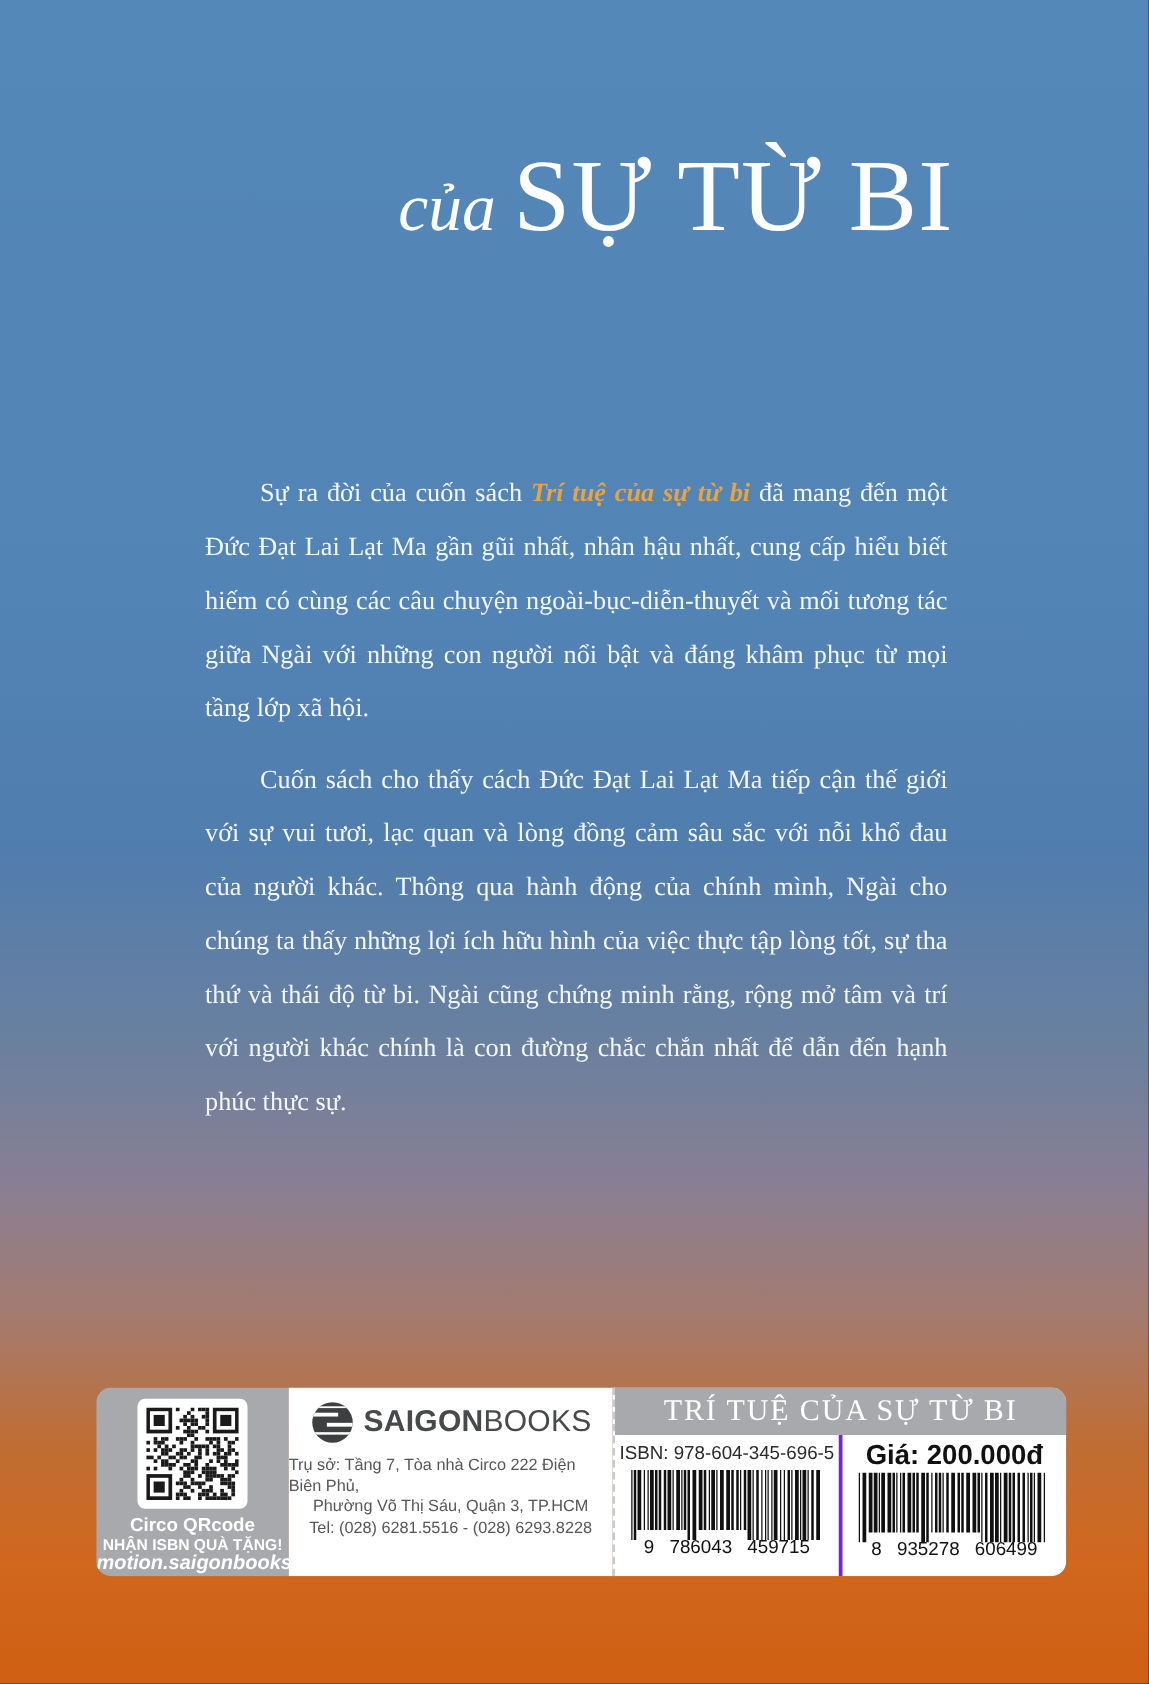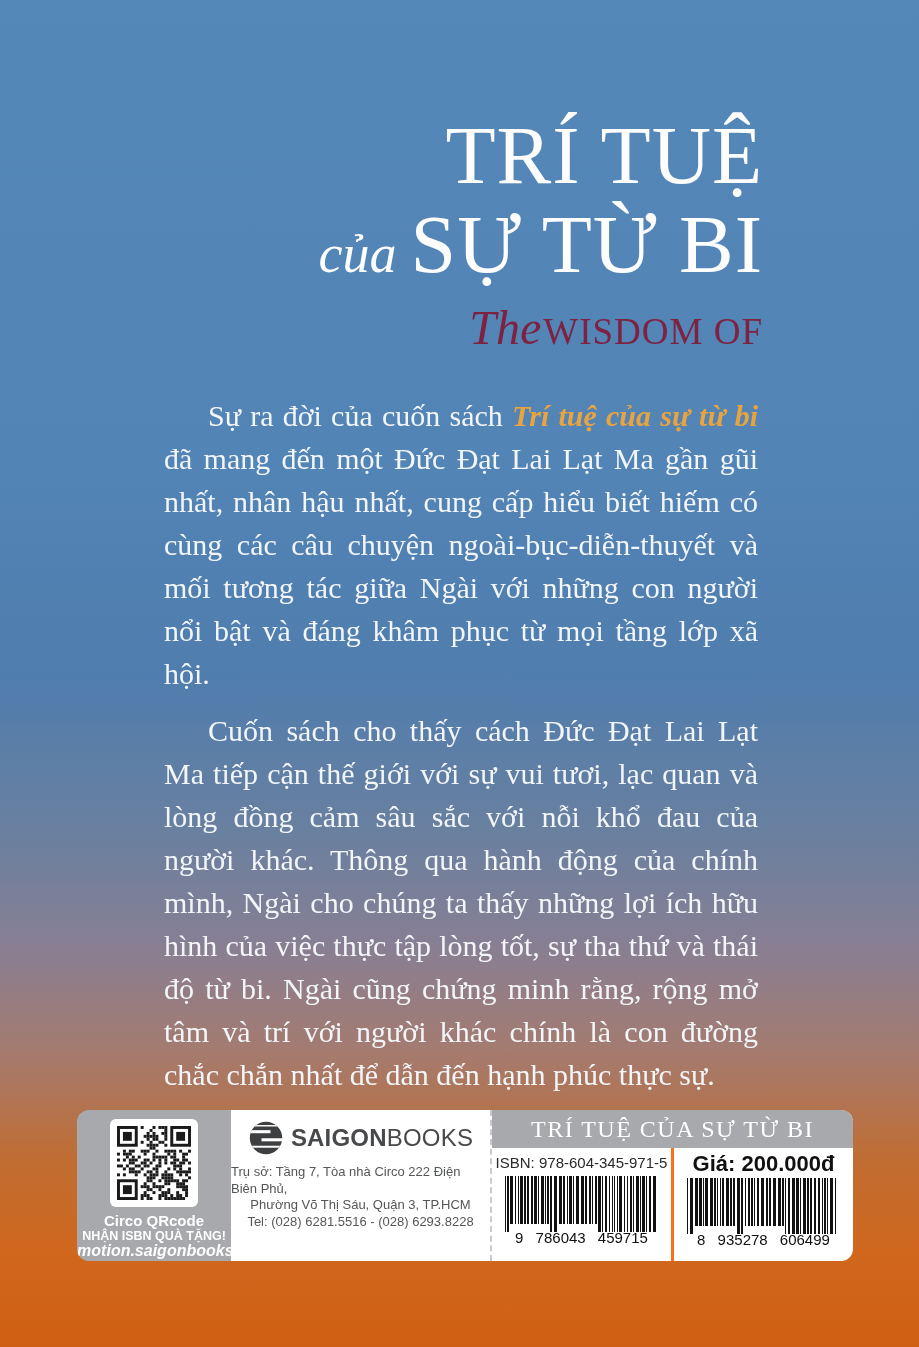"TRÍ TUỆ" div.title-line1 { html: <div>TRÍ TUỆ</div> -> none }
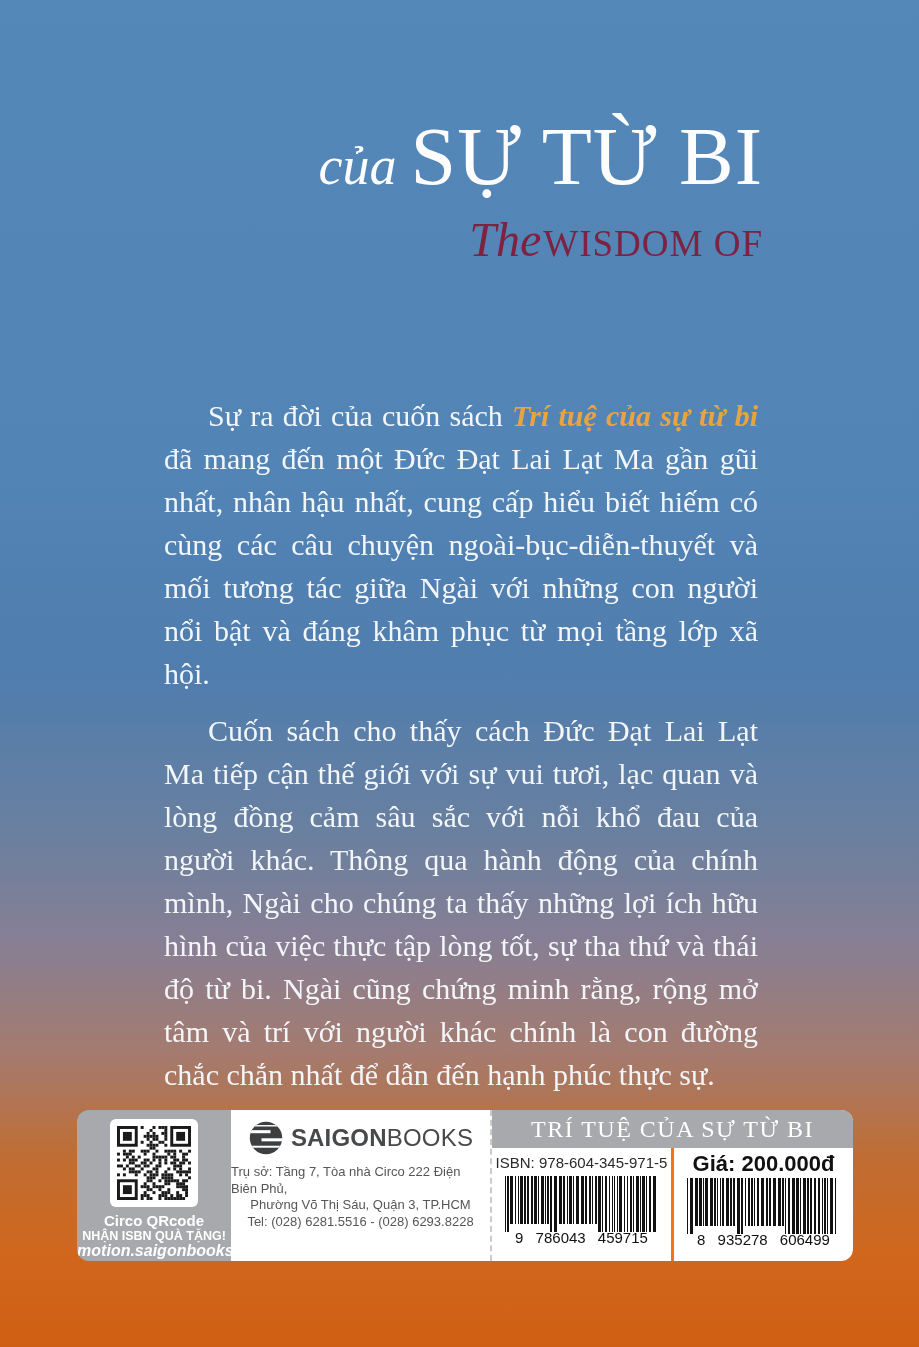"TheWISDOM OF" div.subtitle1 { html: <div> <span>The</span><span>WISDOM OF</span> </div> -> none }
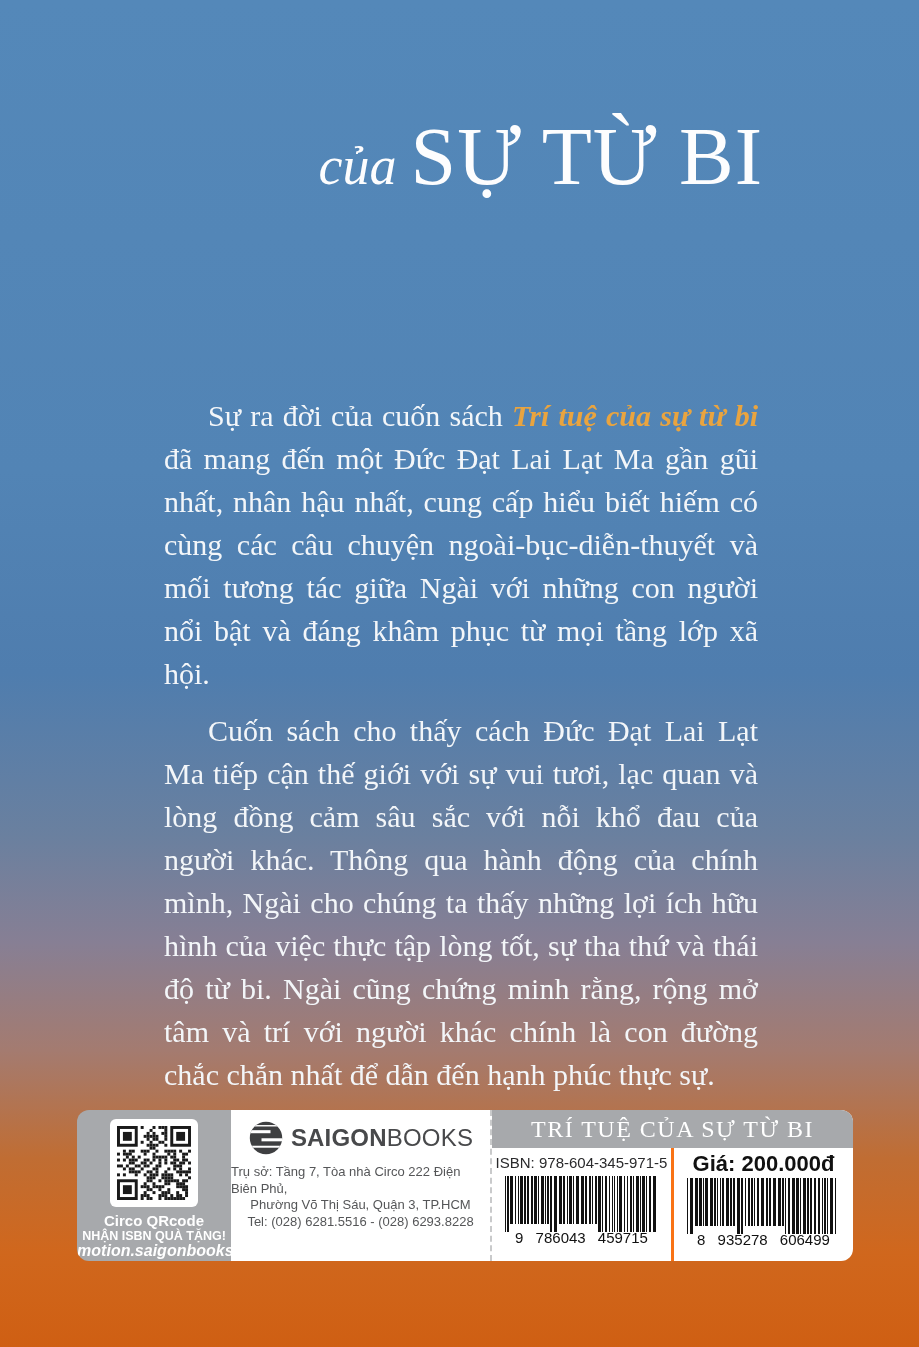"Sự ra đời của cuốn" .body-text { font-size: 30px -> 21px; top: 394px -> 373px }
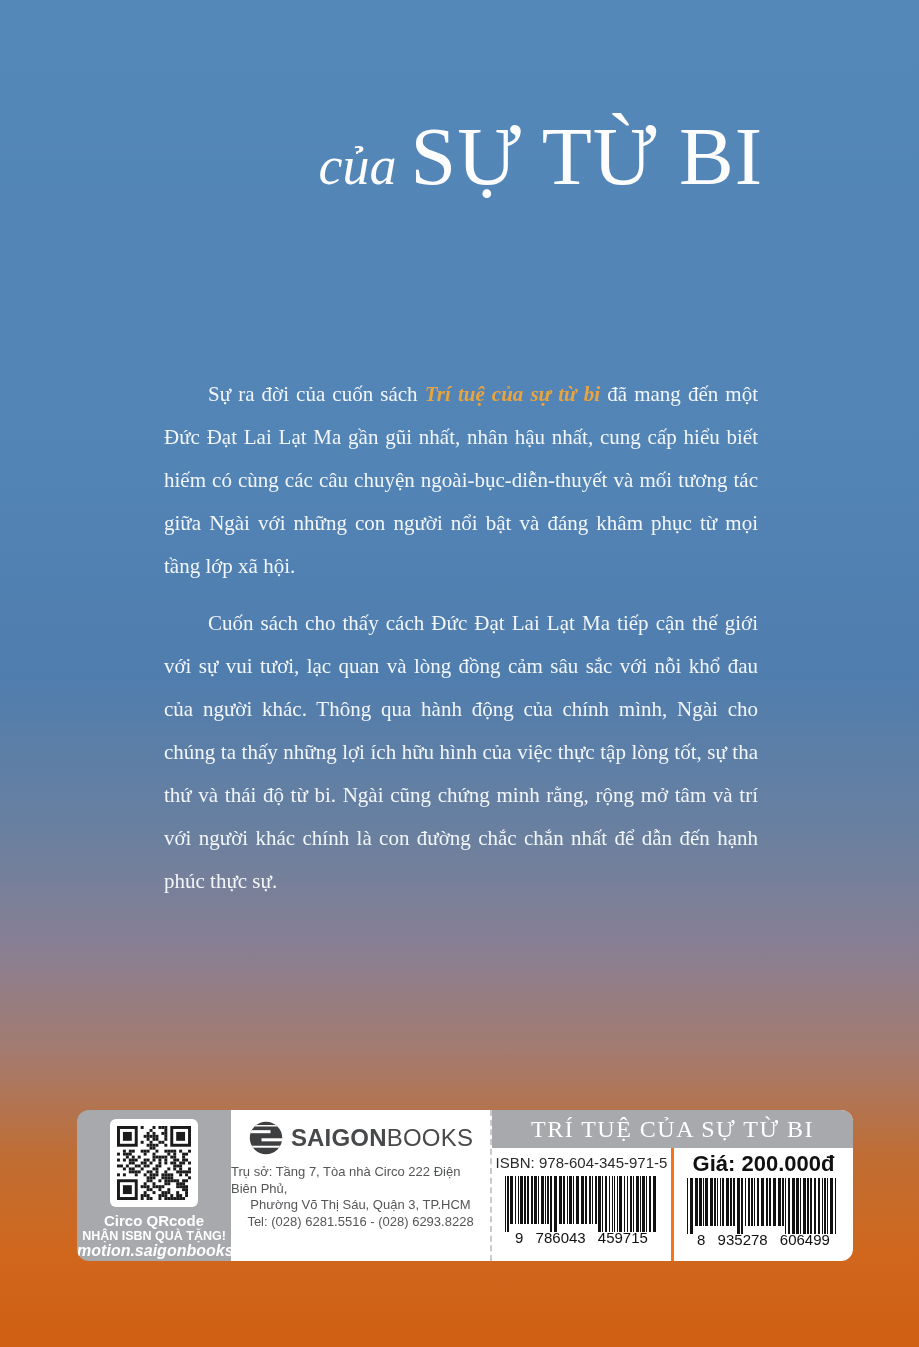"ISBN: 978-604-345-971-5" div.isbn-label { text: 978-604-345-971-5 -> 978-604-345-696-5 }
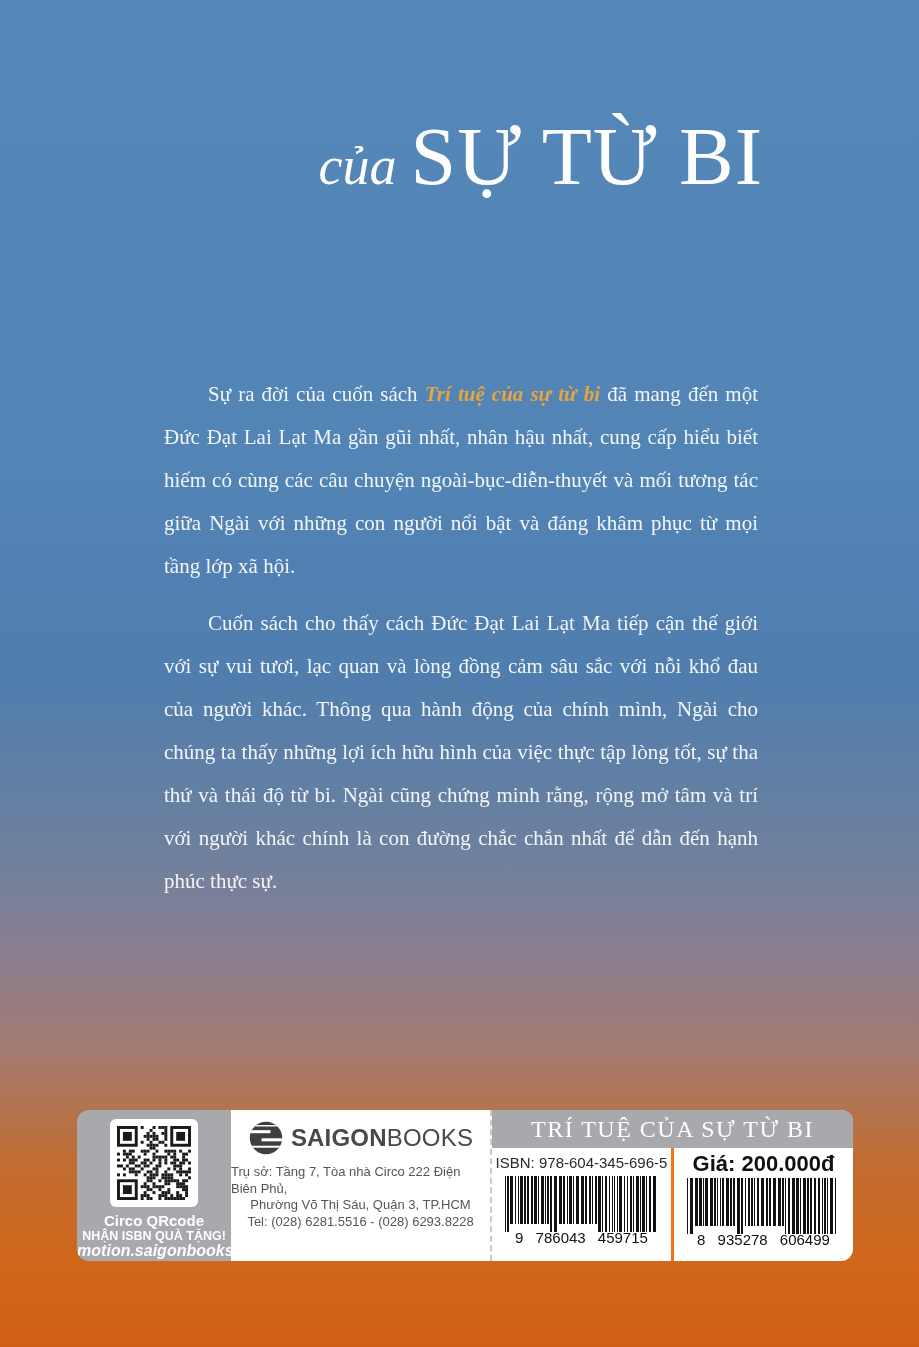"Giá: 200.000đ" .retail-col.price-col { border-left: 3px solid #f97316 -> 3px solid #6d28d9 }
